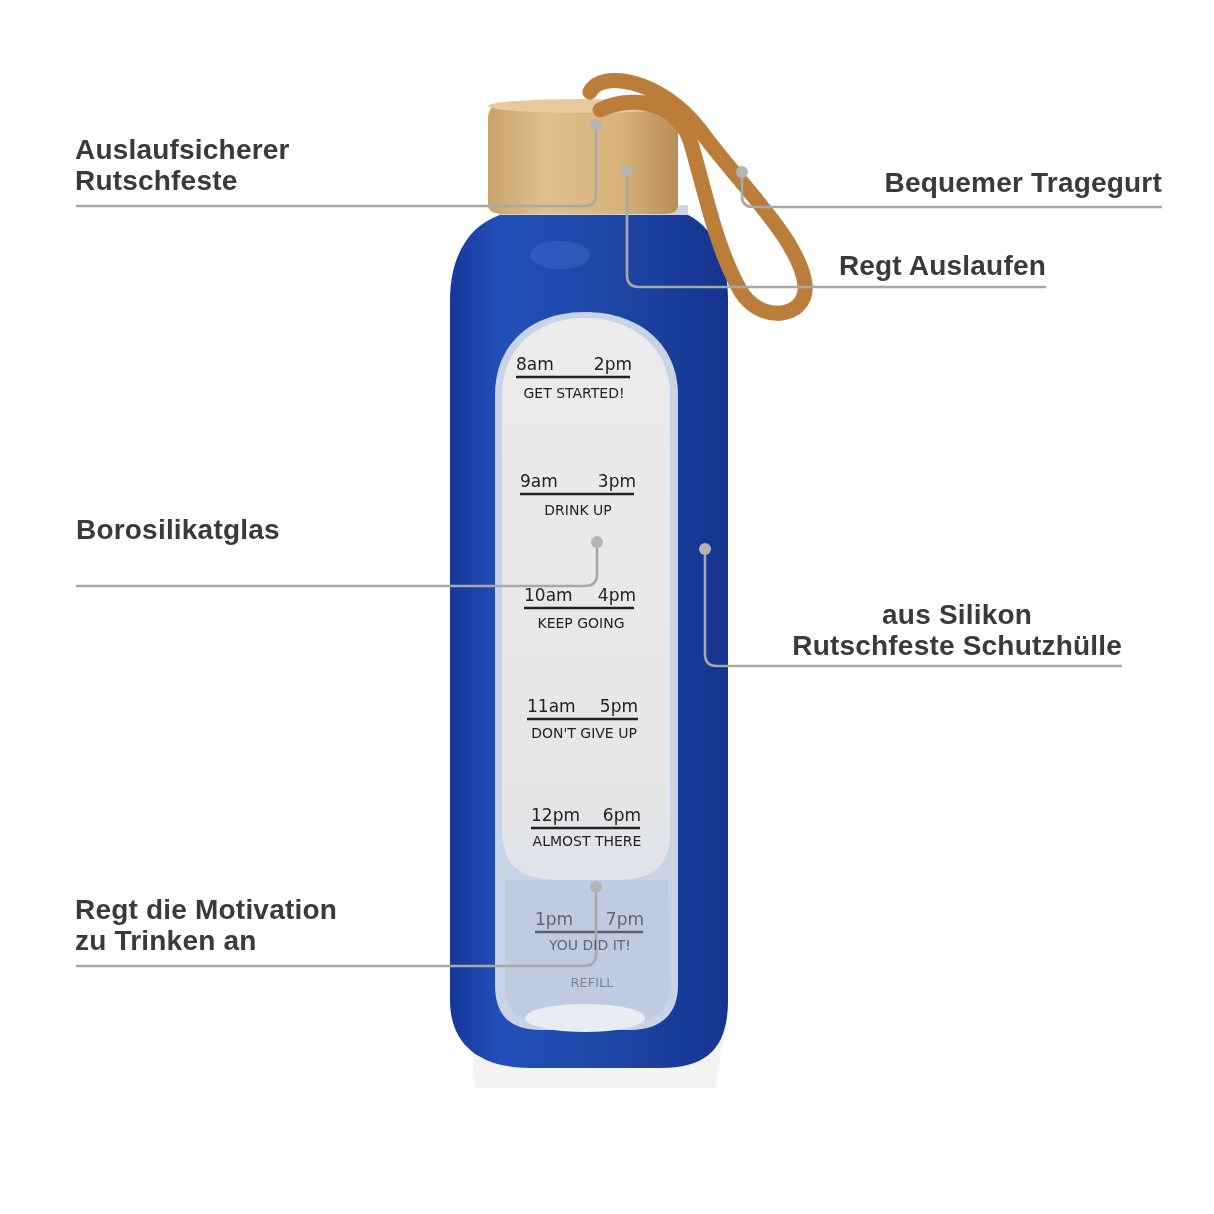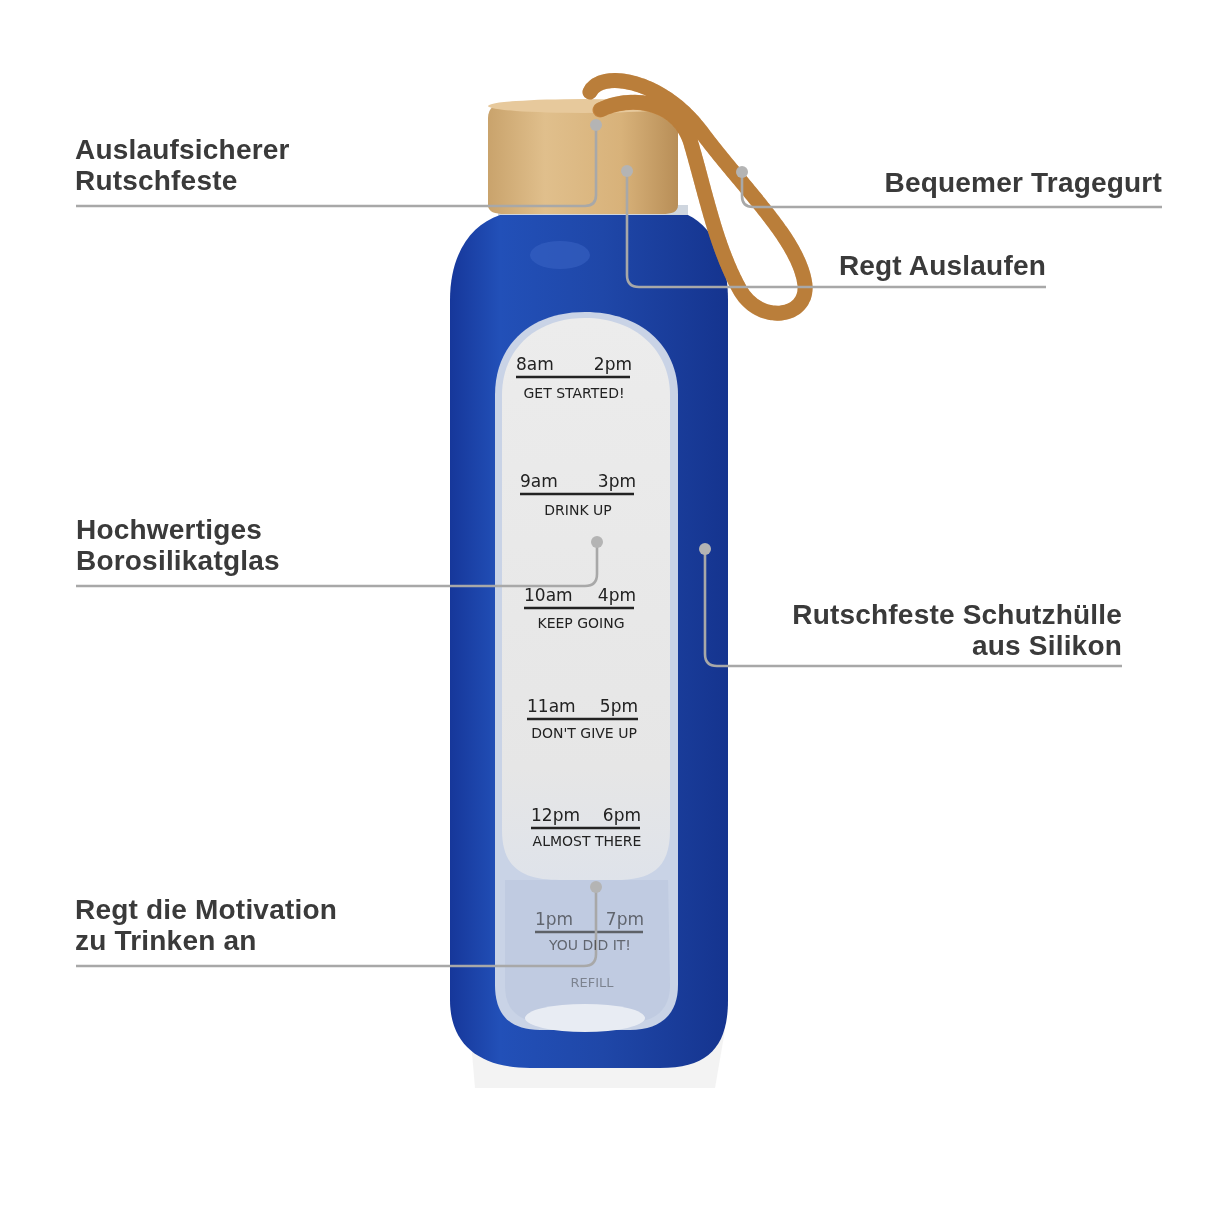"Bequemer Tragegurt" .label.right { text-align: right -> center }
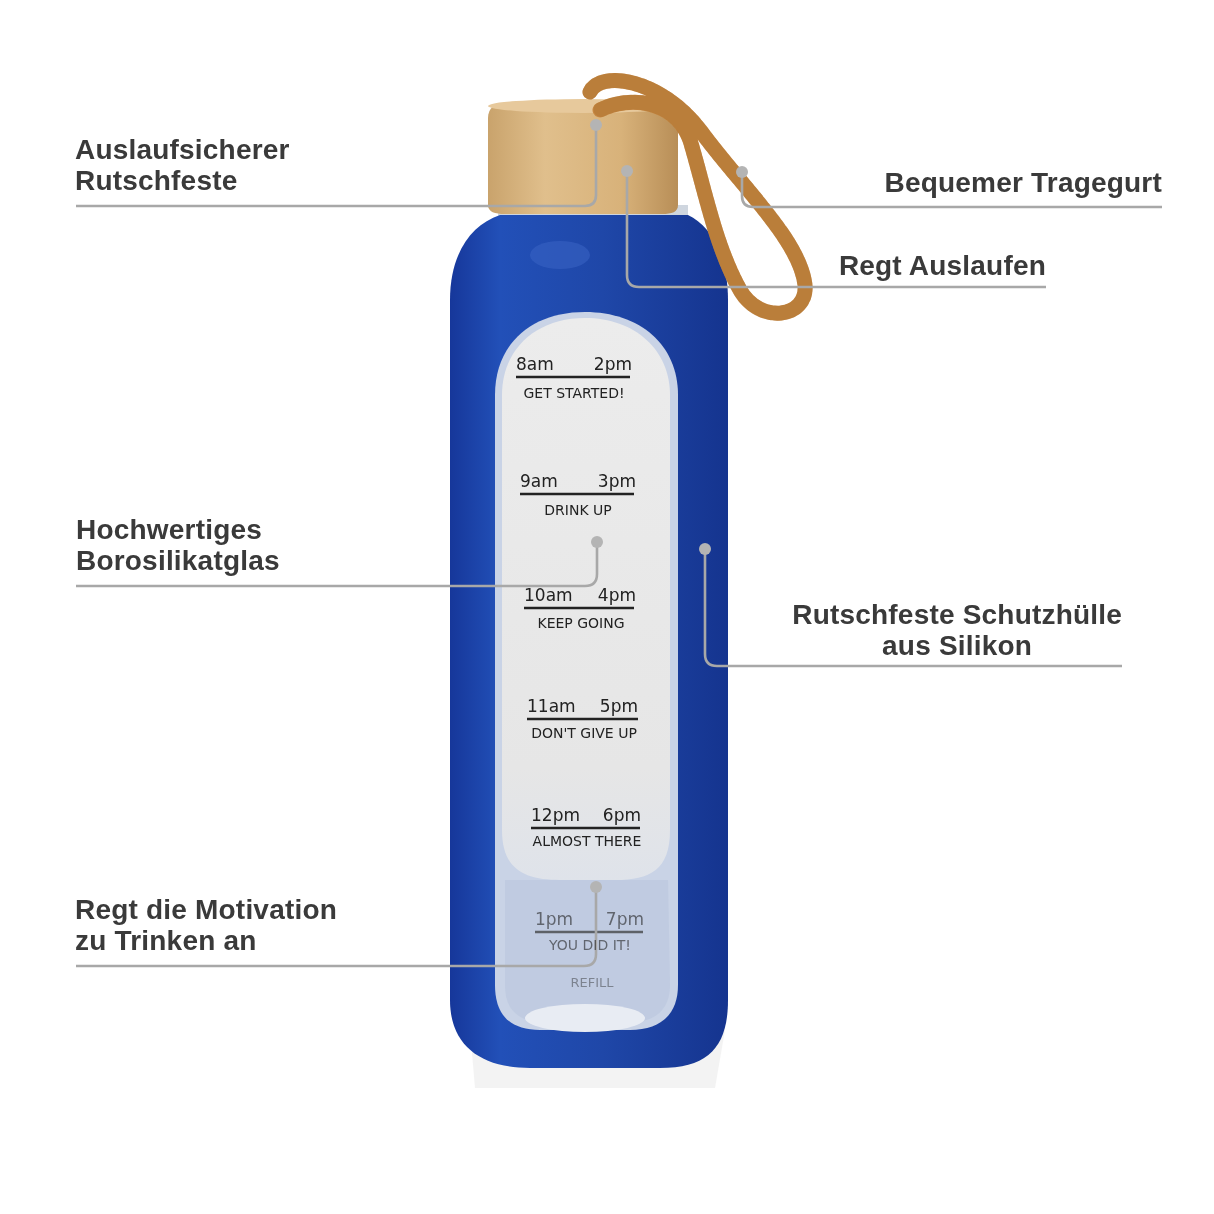"Hochwertiges" span { html: <span>Hochwertiges</span> -> none }
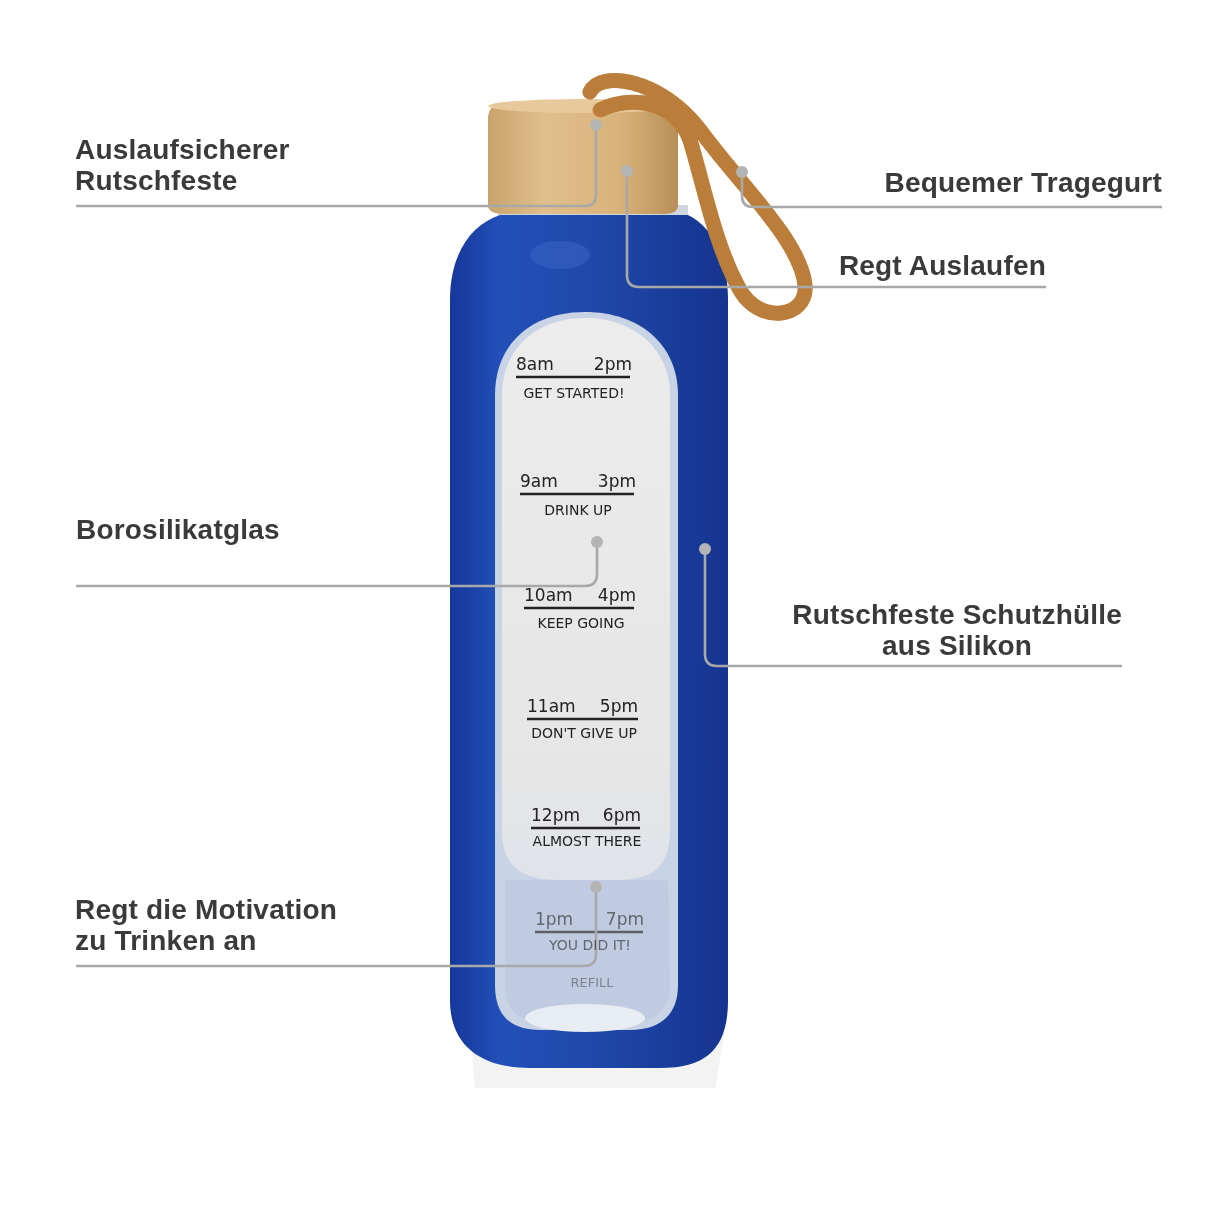"Rutschfeste Schutzhülle" span { order: before "aus Silikon" -> after "aus Silikon" }
